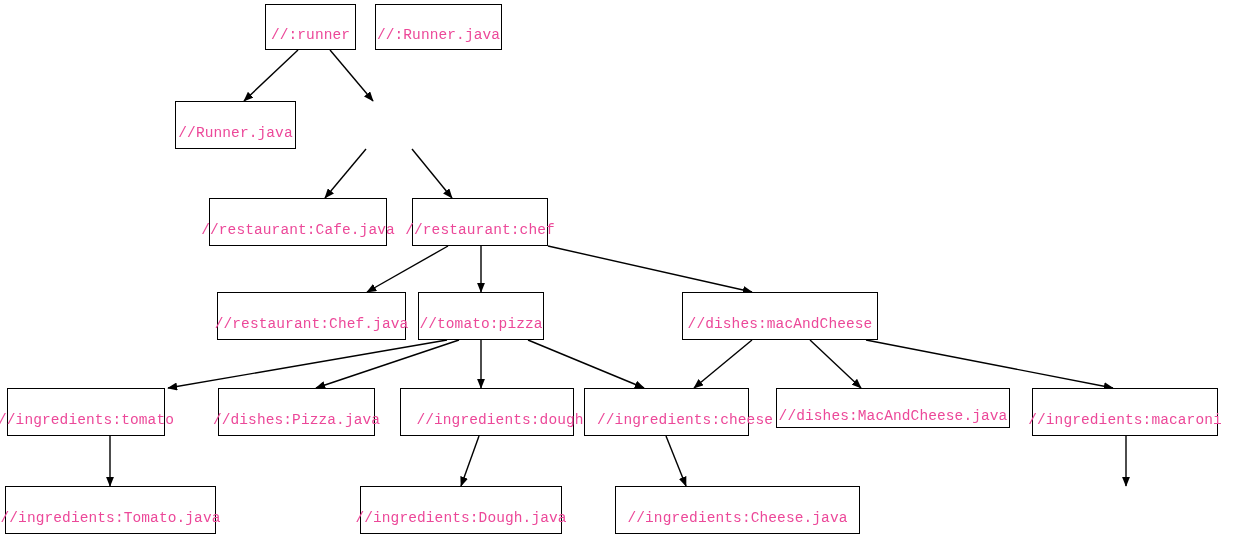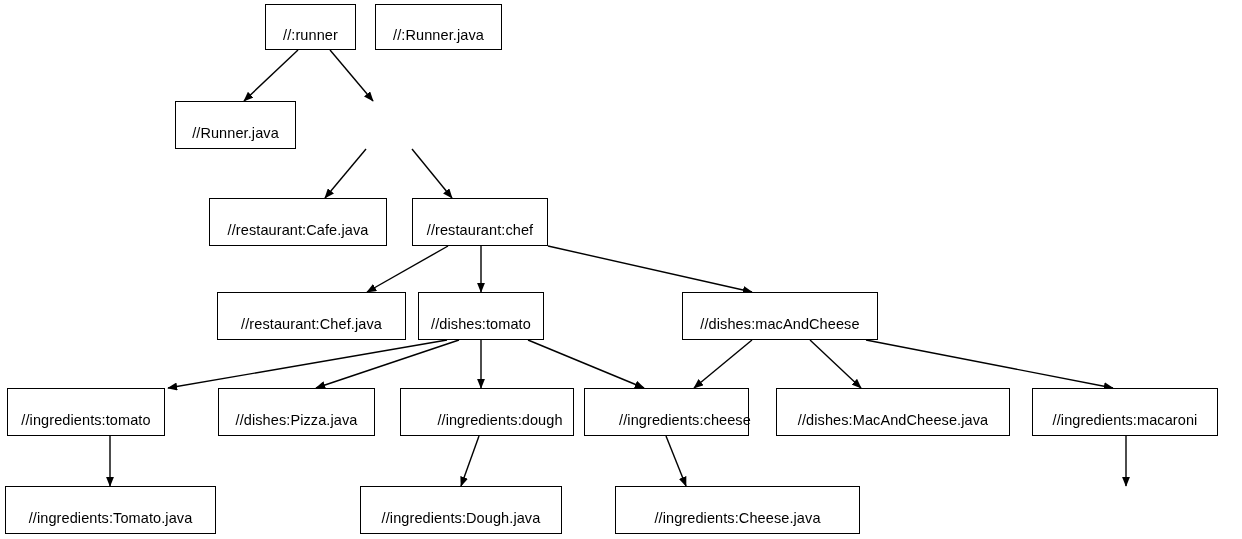"//:runner" .node-label { color: #000000 -> #ec4899; font-family: Liberation Sans, sans-serif -> Liberation Mono, monospace }
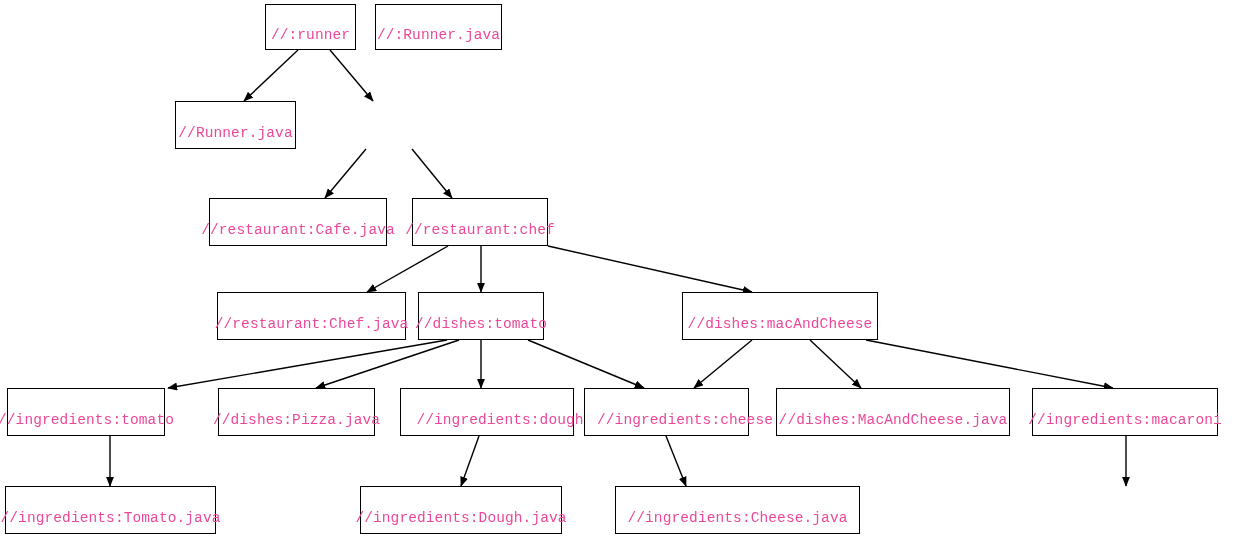"//dishes:tomato" span.node-label { text: //dishes:tomato -> //tomato:pizza }
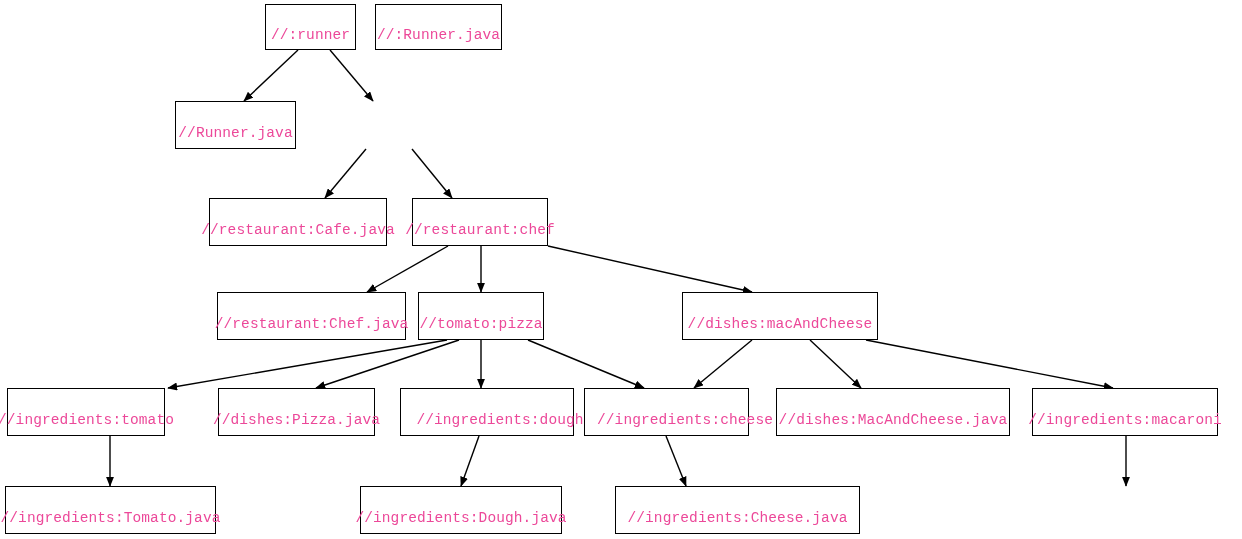"//dishes:MacAndCheese.java" div.graph-node { height: 48px -> 40px }
